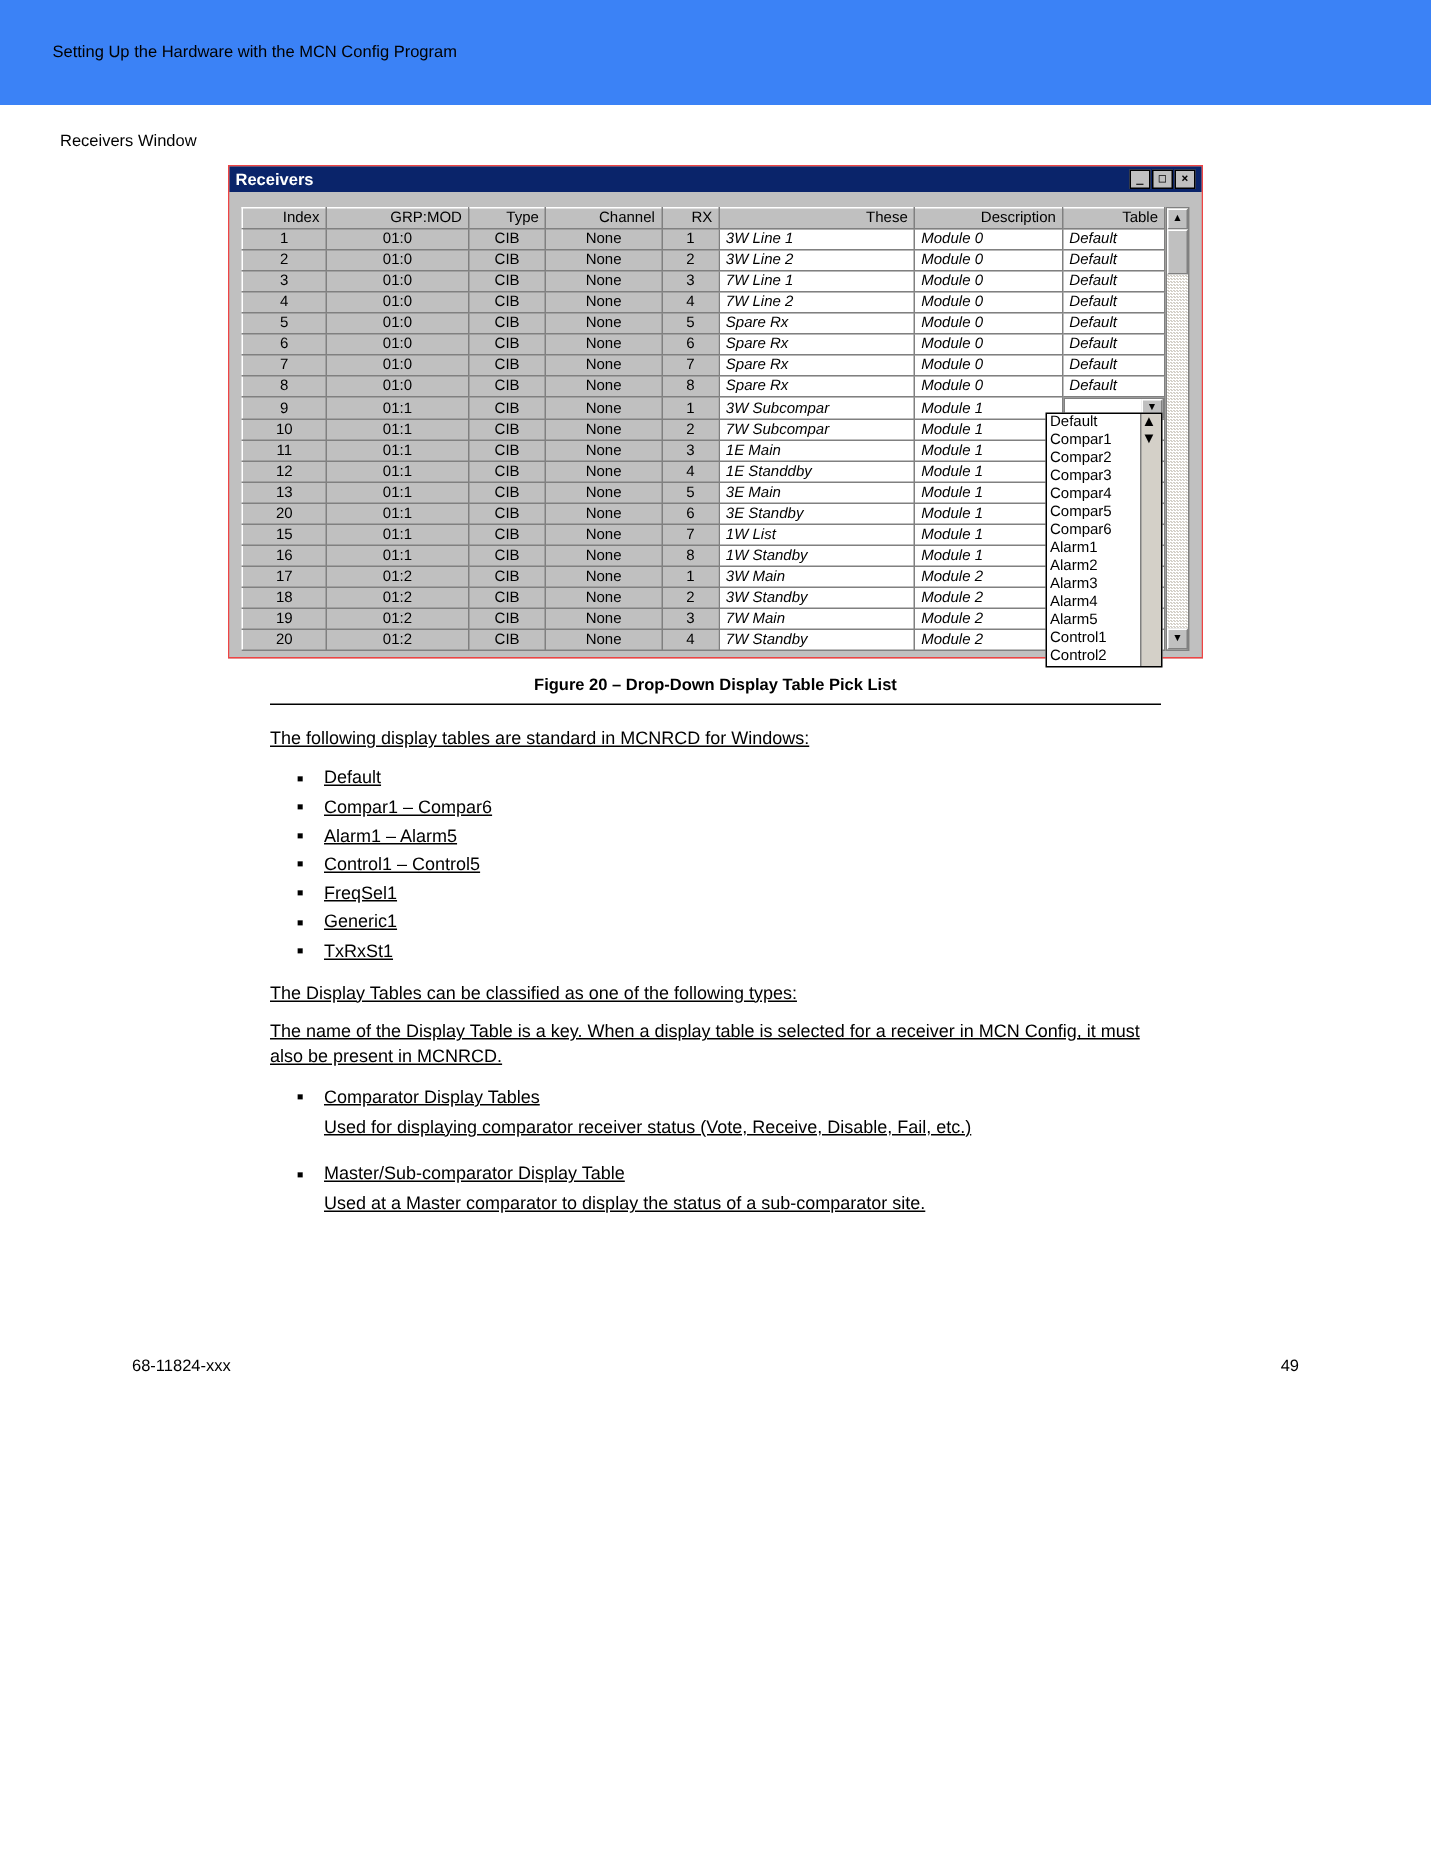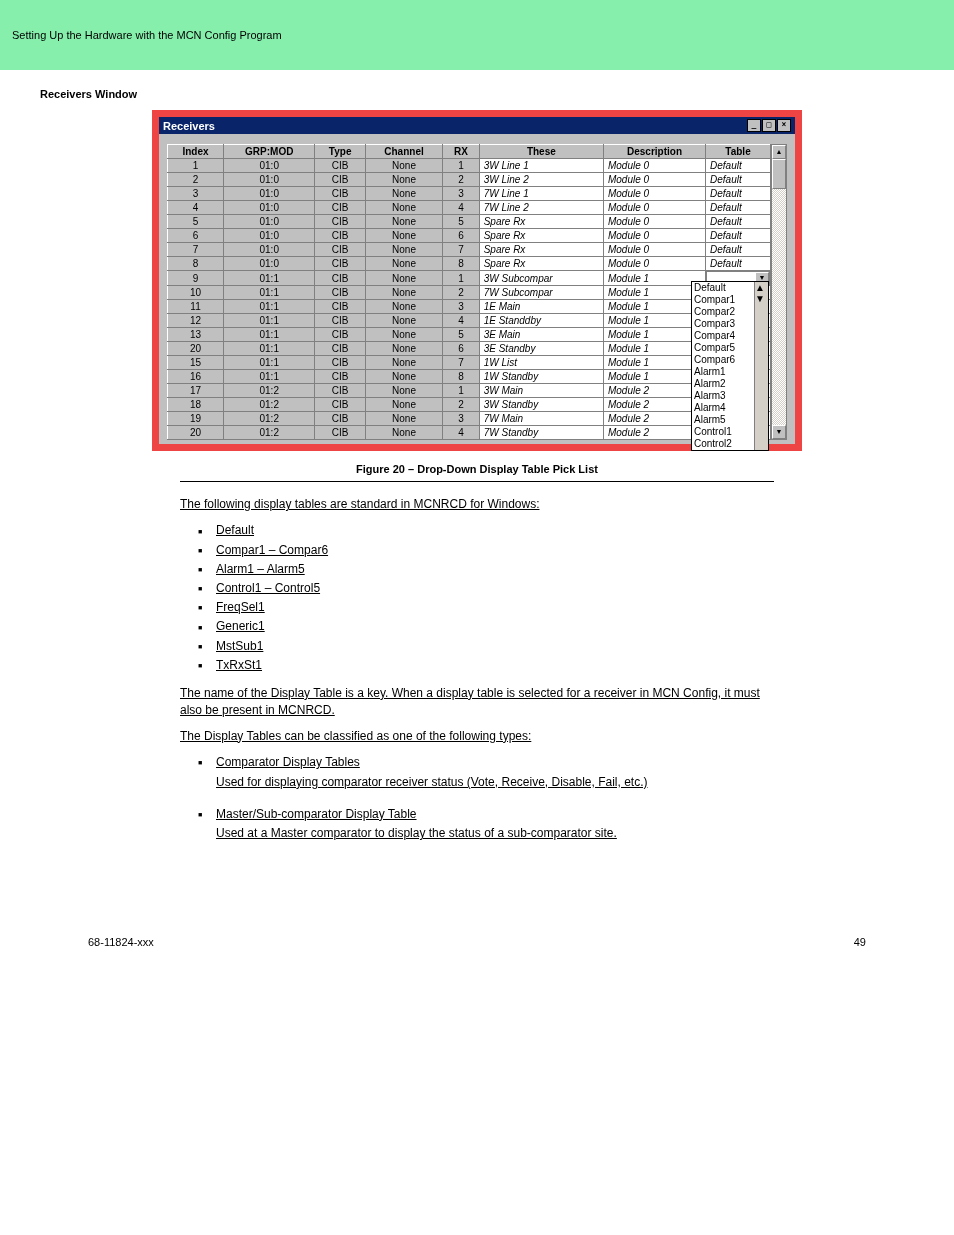"Setting Up the Hardware with" .header-bar { background: #86efac -> #3b82f6; padding: 10px 12px -> 10px 35px }
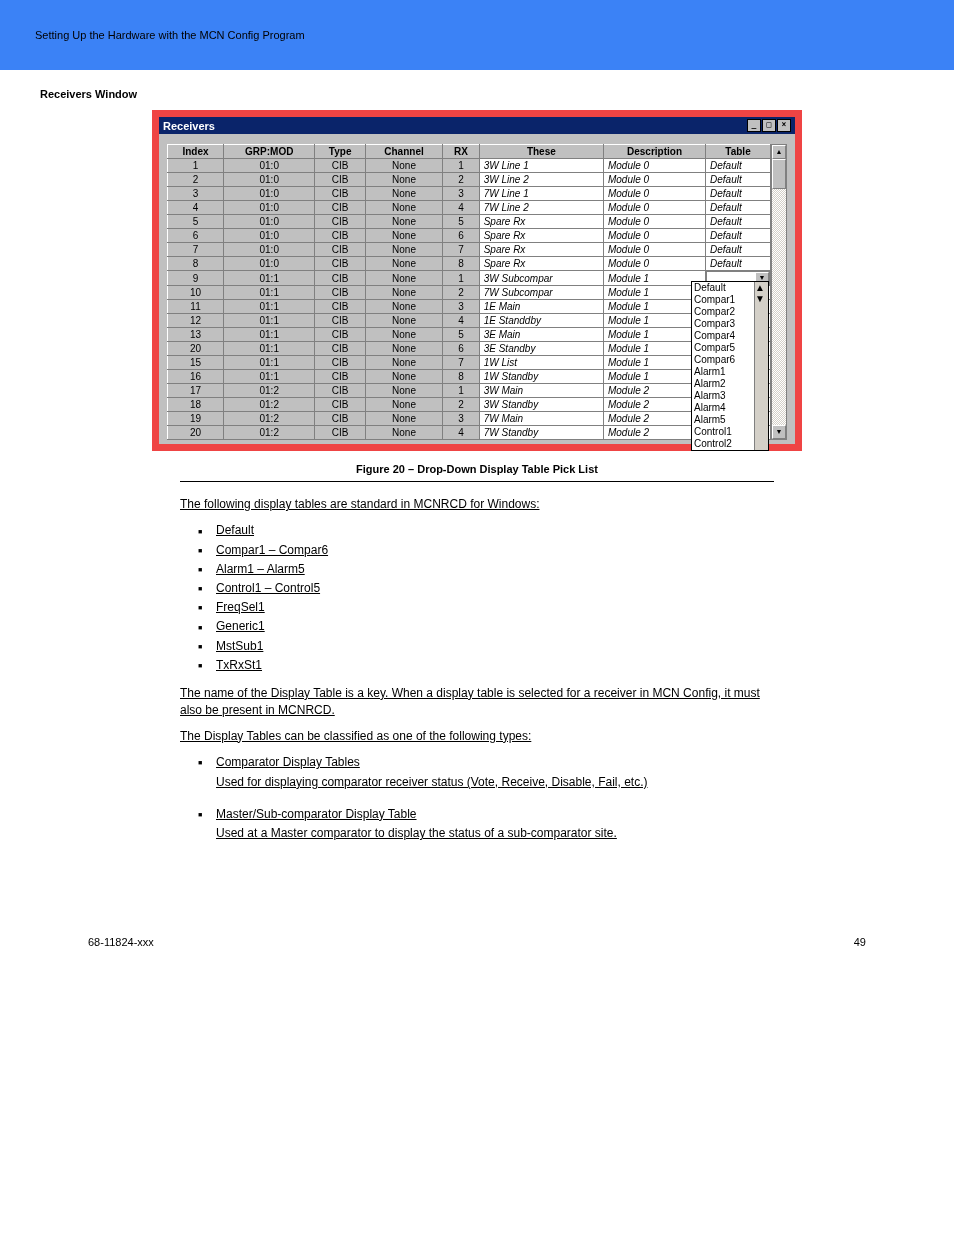"Receivers Window" .page-title-row b { font-weight: bold -> normal }
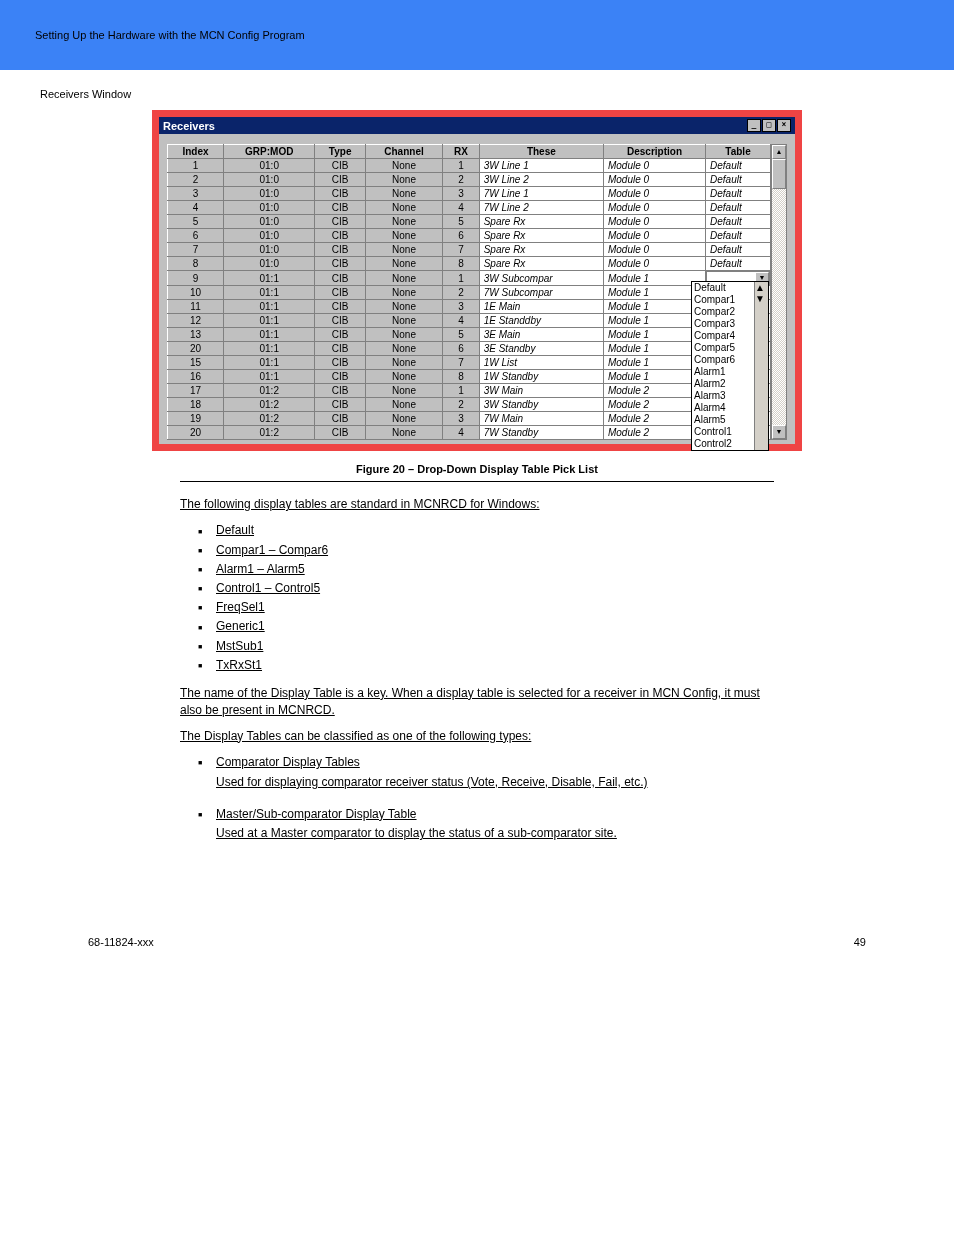"Receivers" .win { border: 7px solid #ef4444 -> 1px solid #ef4444 }
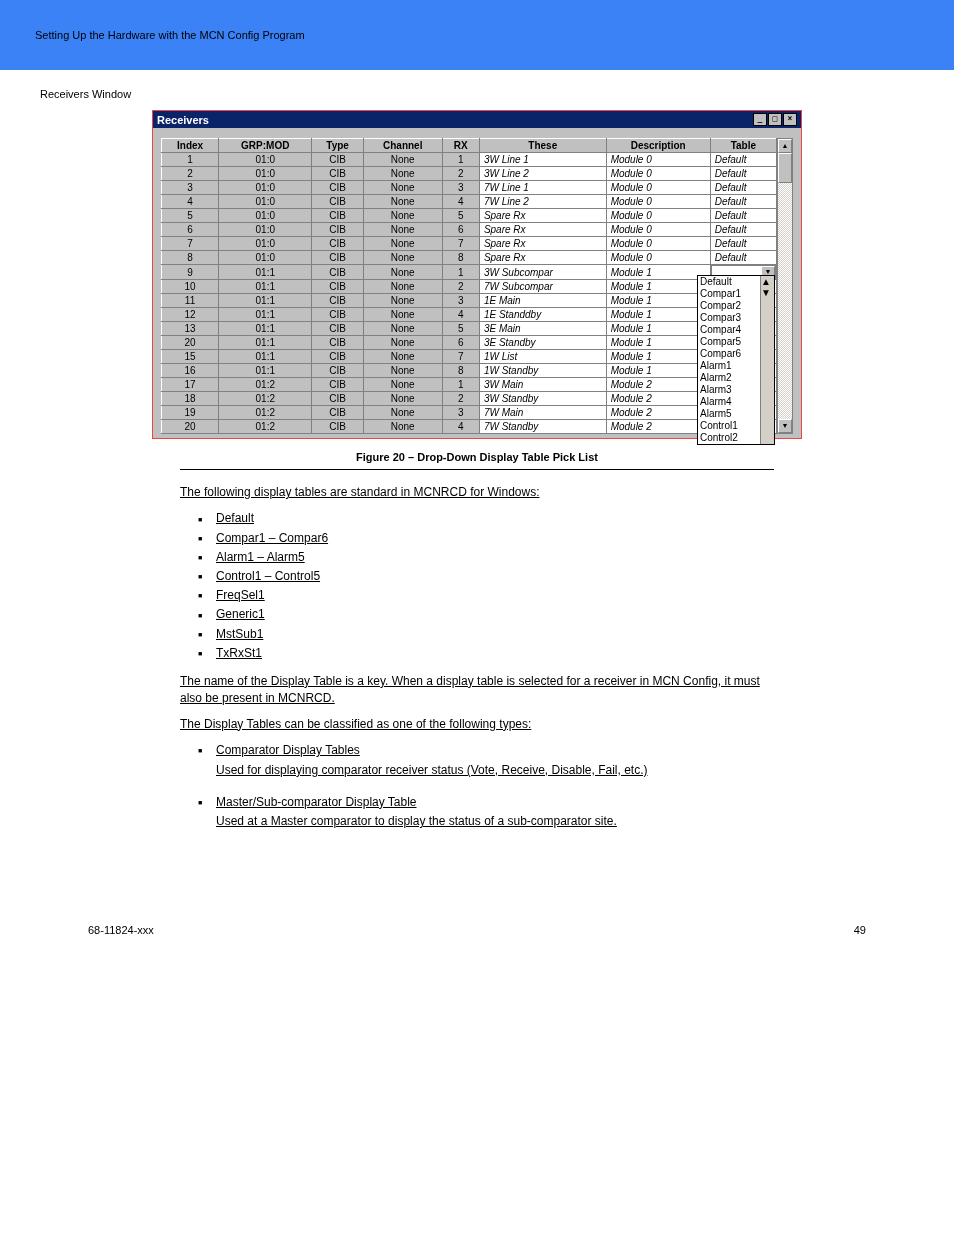"Index" table.grid th { font-weight: bold -> normal; text-align: center -> right }
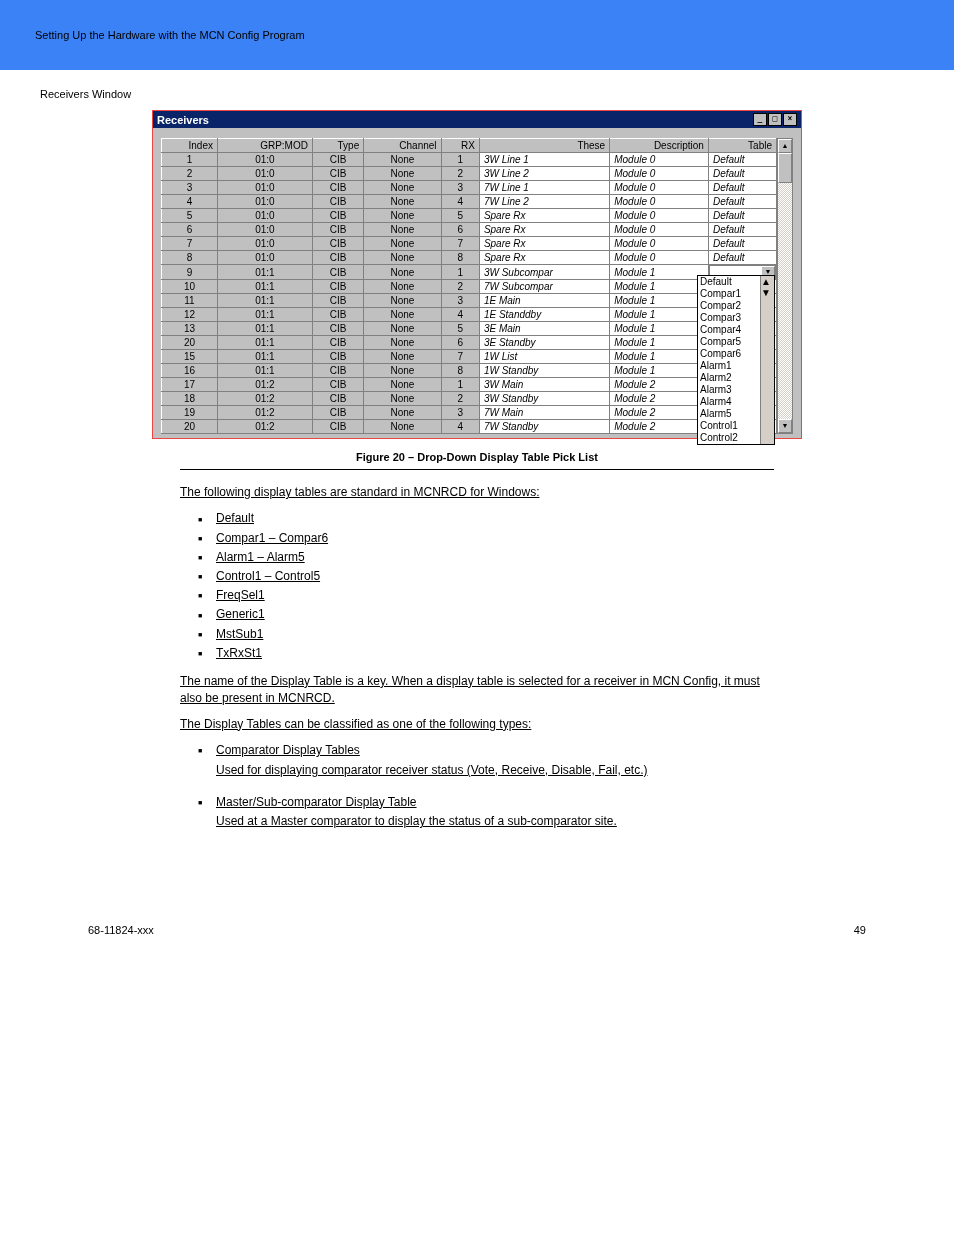"MstSub1" li { html: <li>MstSub1</li> -> none }
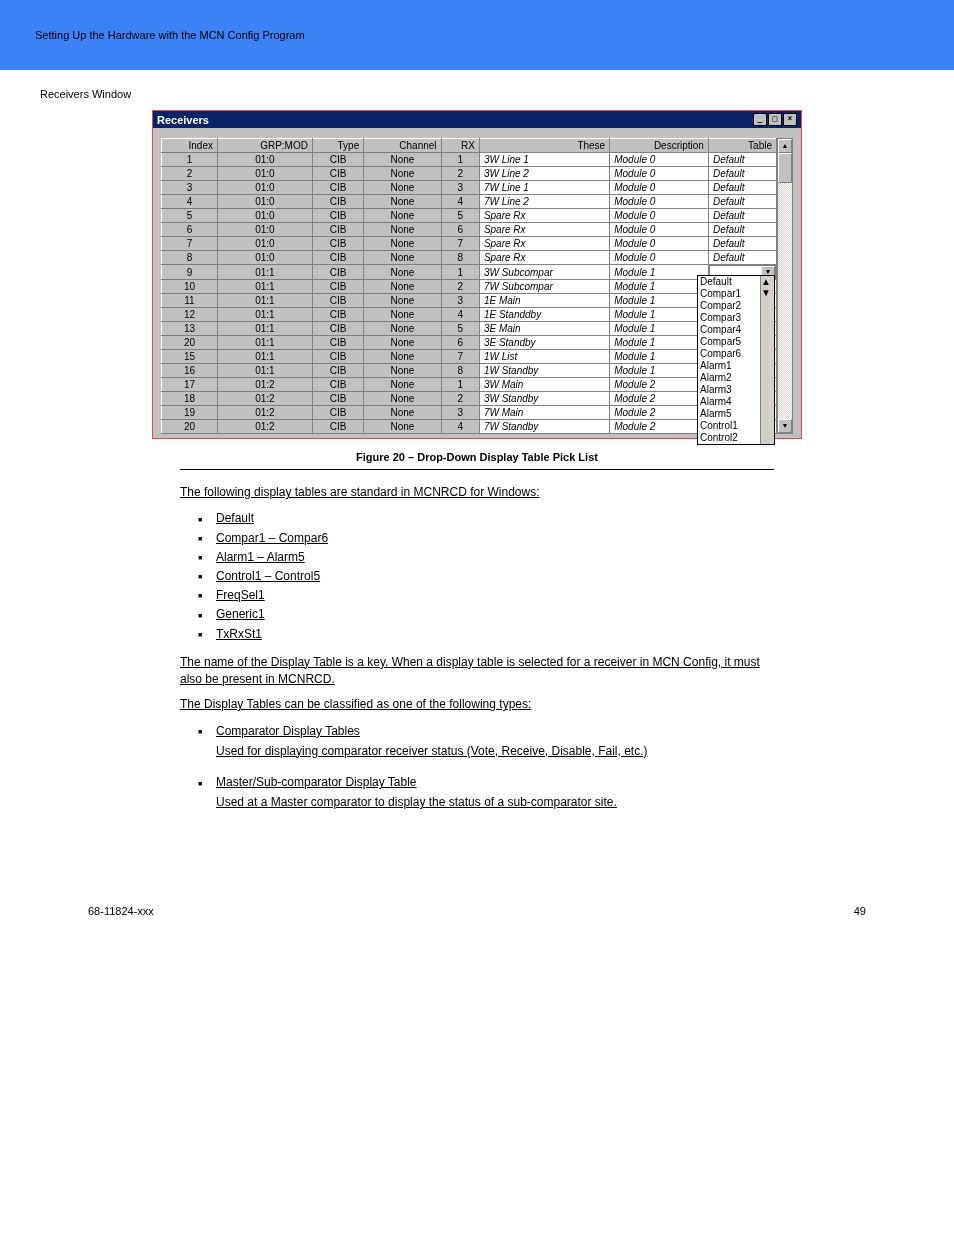"The name of the Display" p { order: before "The Display Tables can be" -> after "The Display Tables can be" }
